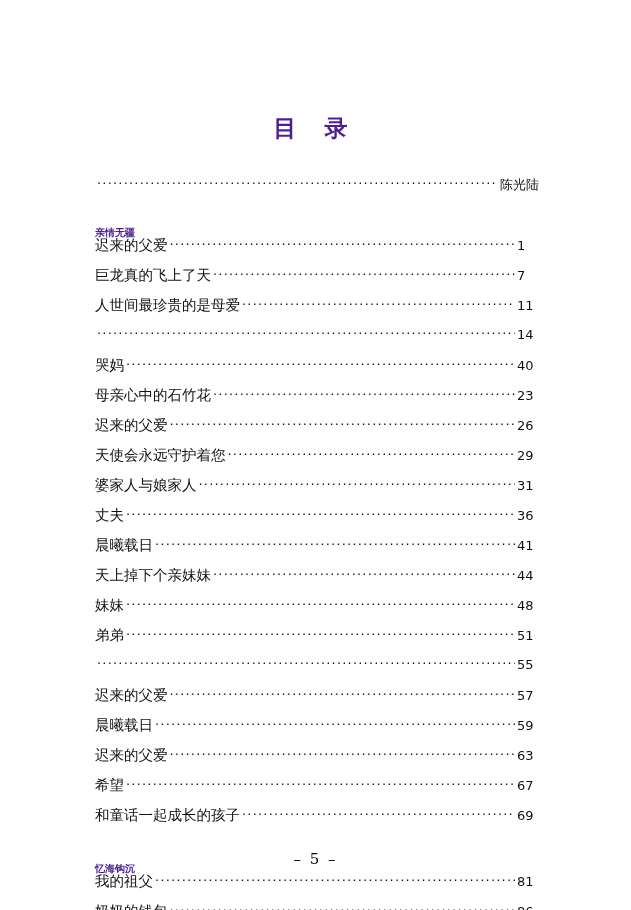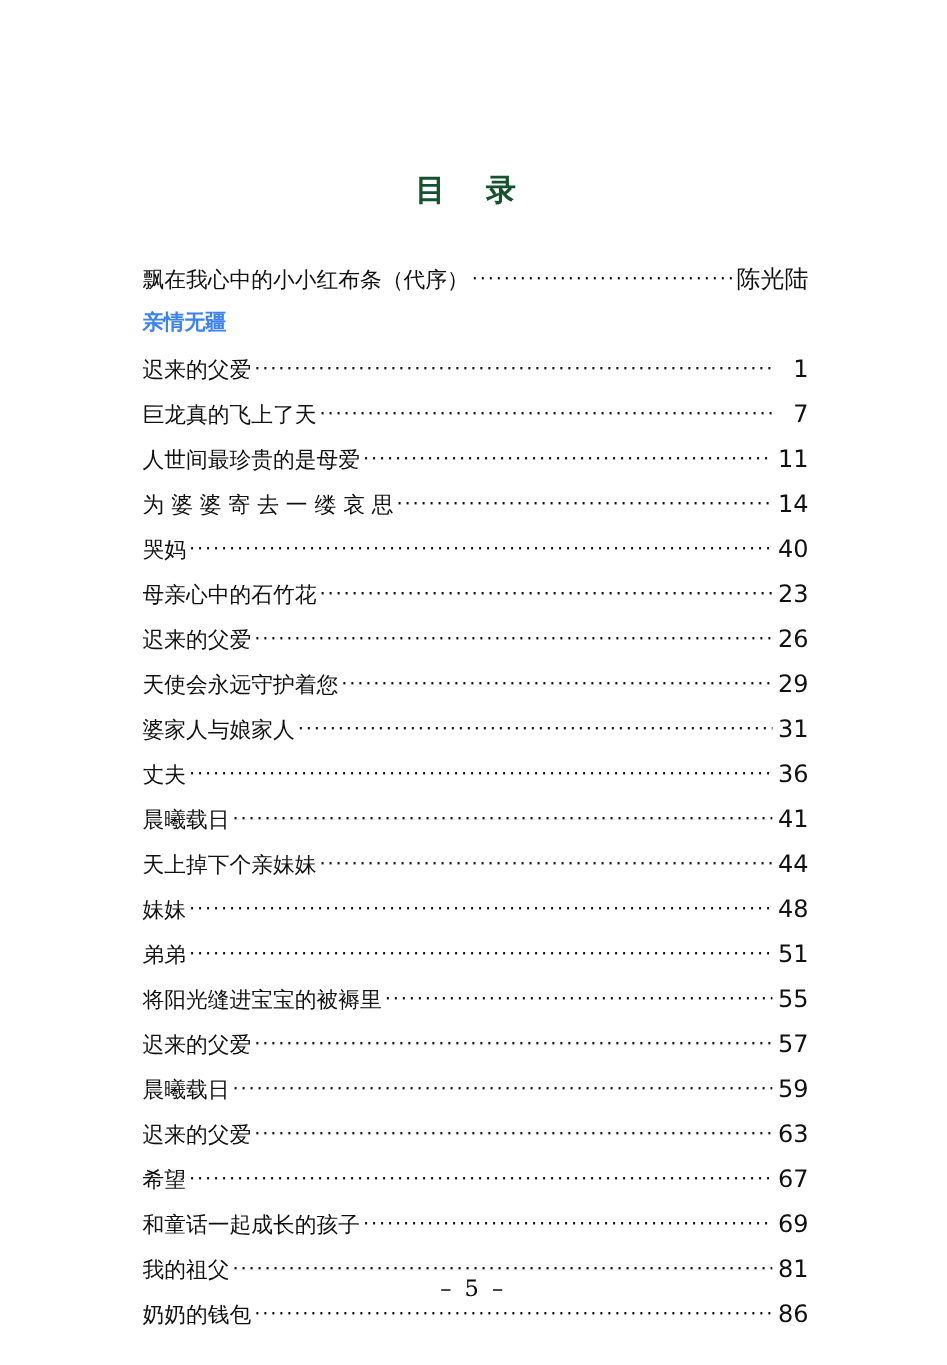"目 录" .toc-title { color: #14532d -> #4c1d95; font-size: 20px -> 23px }
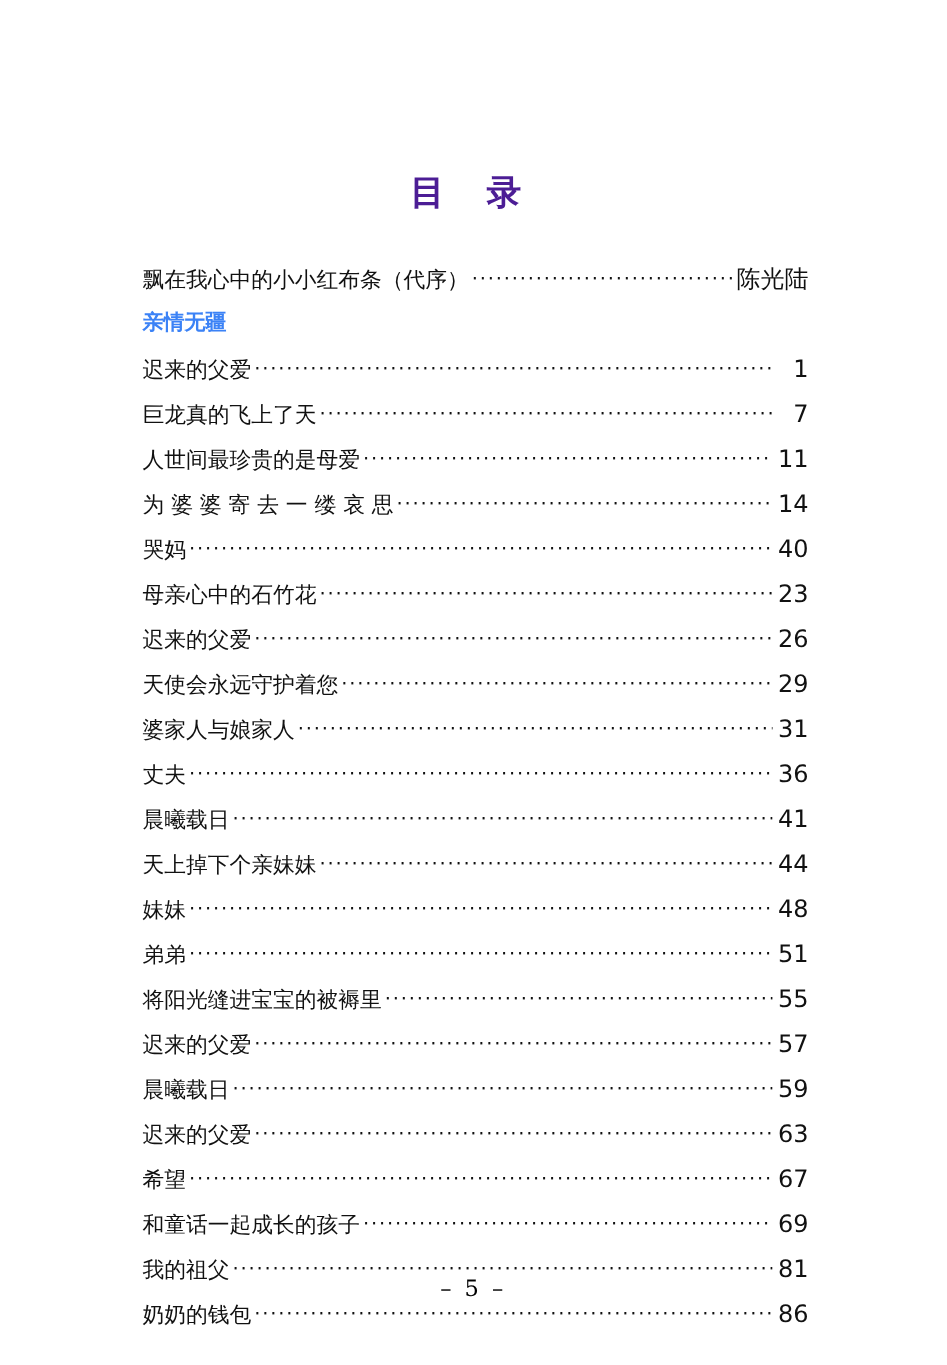"飘在我心中的小小红布条（代序）" span.label { html: <span>飘在我心中的小小红布条（代序）</span> -> none }
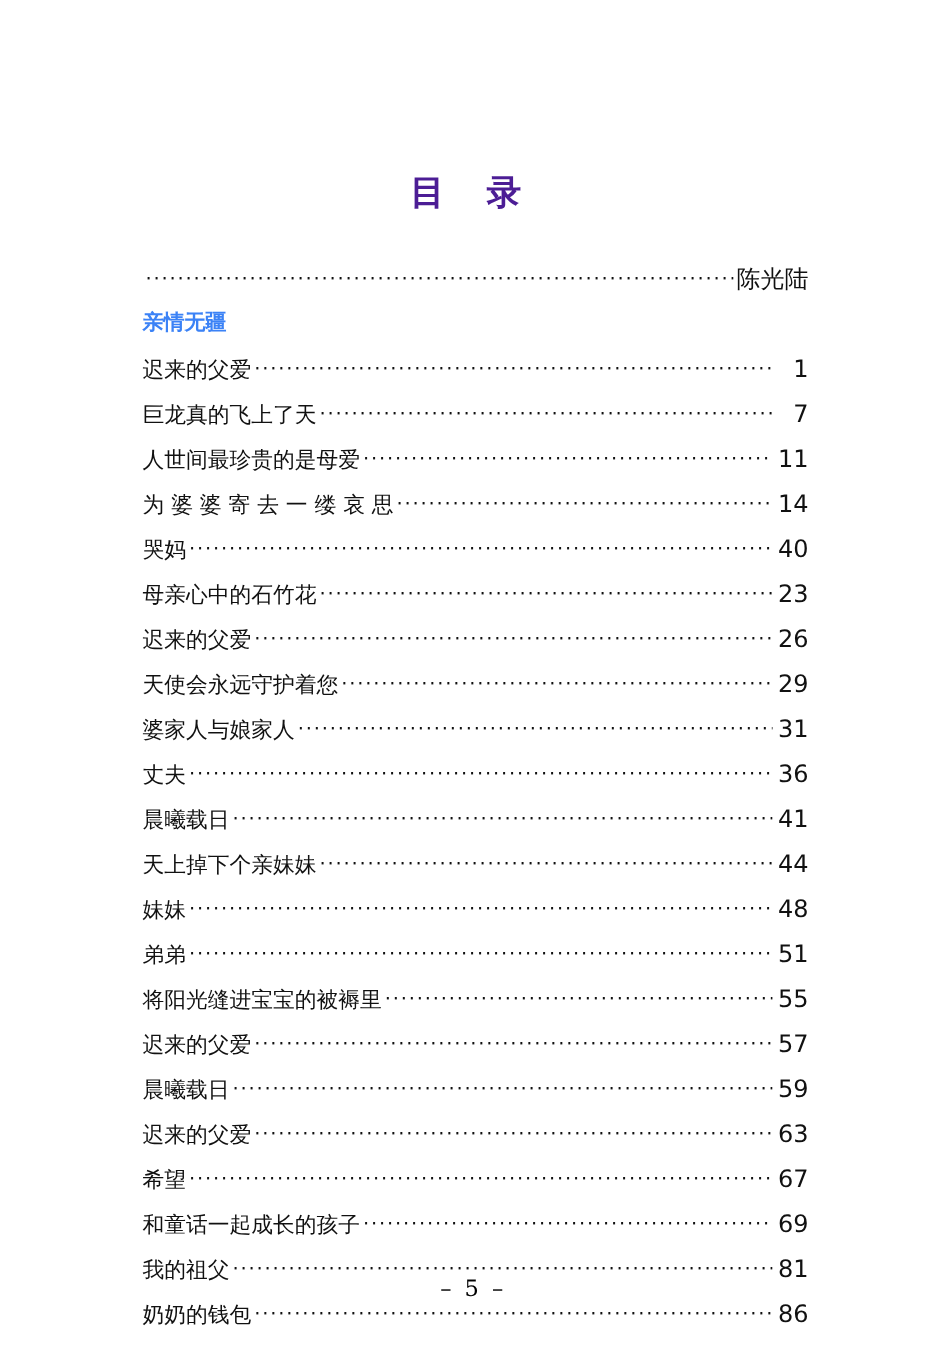"陈光陆" .entry .page-no { font-size: 16px -> 13px; text-align: right -> left }
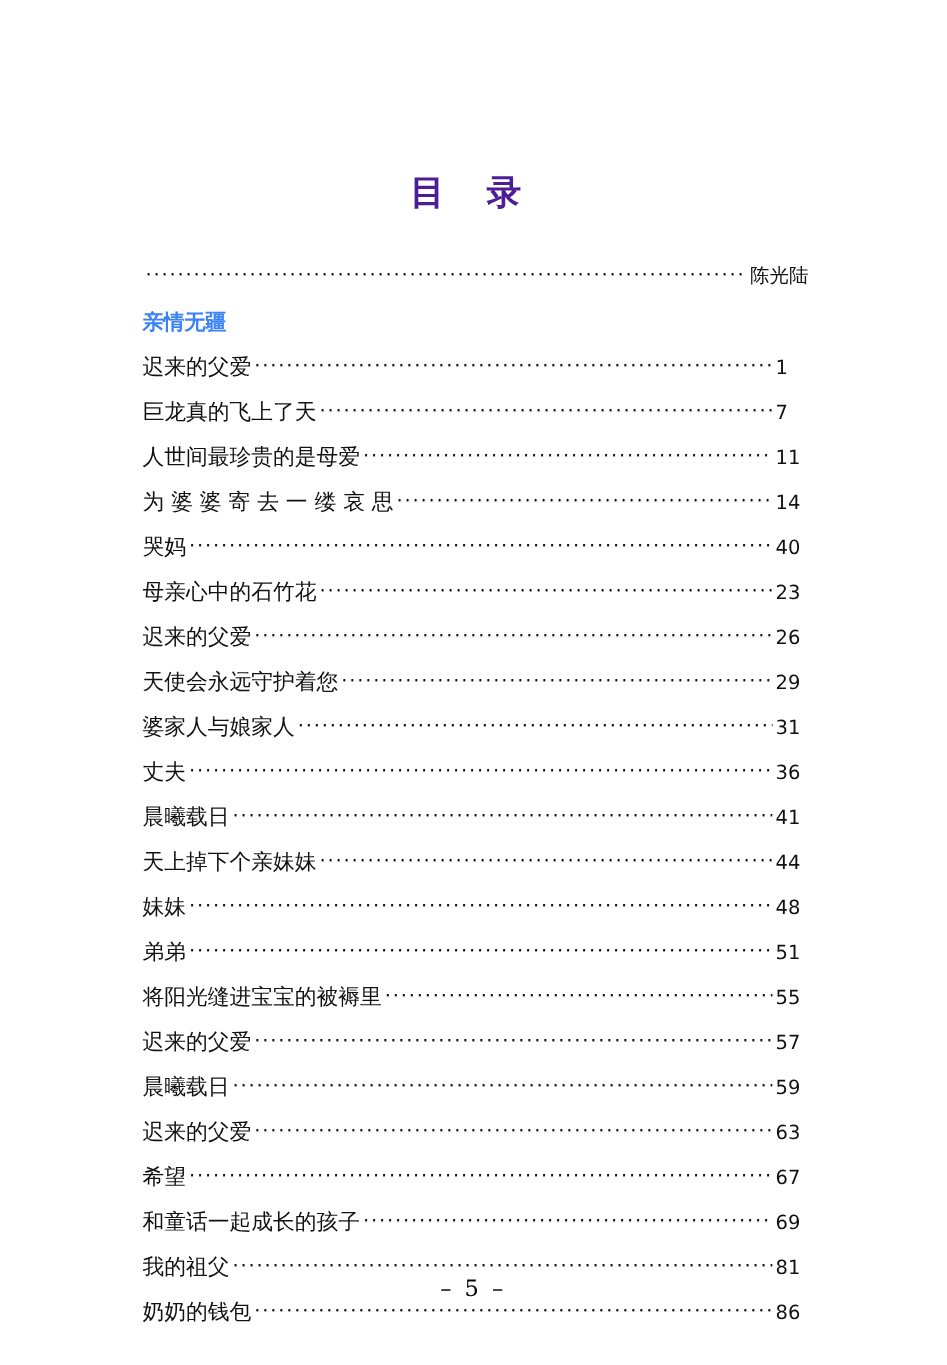"亲情无疆" .section-head { align-items: flex-start -> flex-end; color: #3b82f6 -> #4c1d95; font-size: 14px -> 10px }
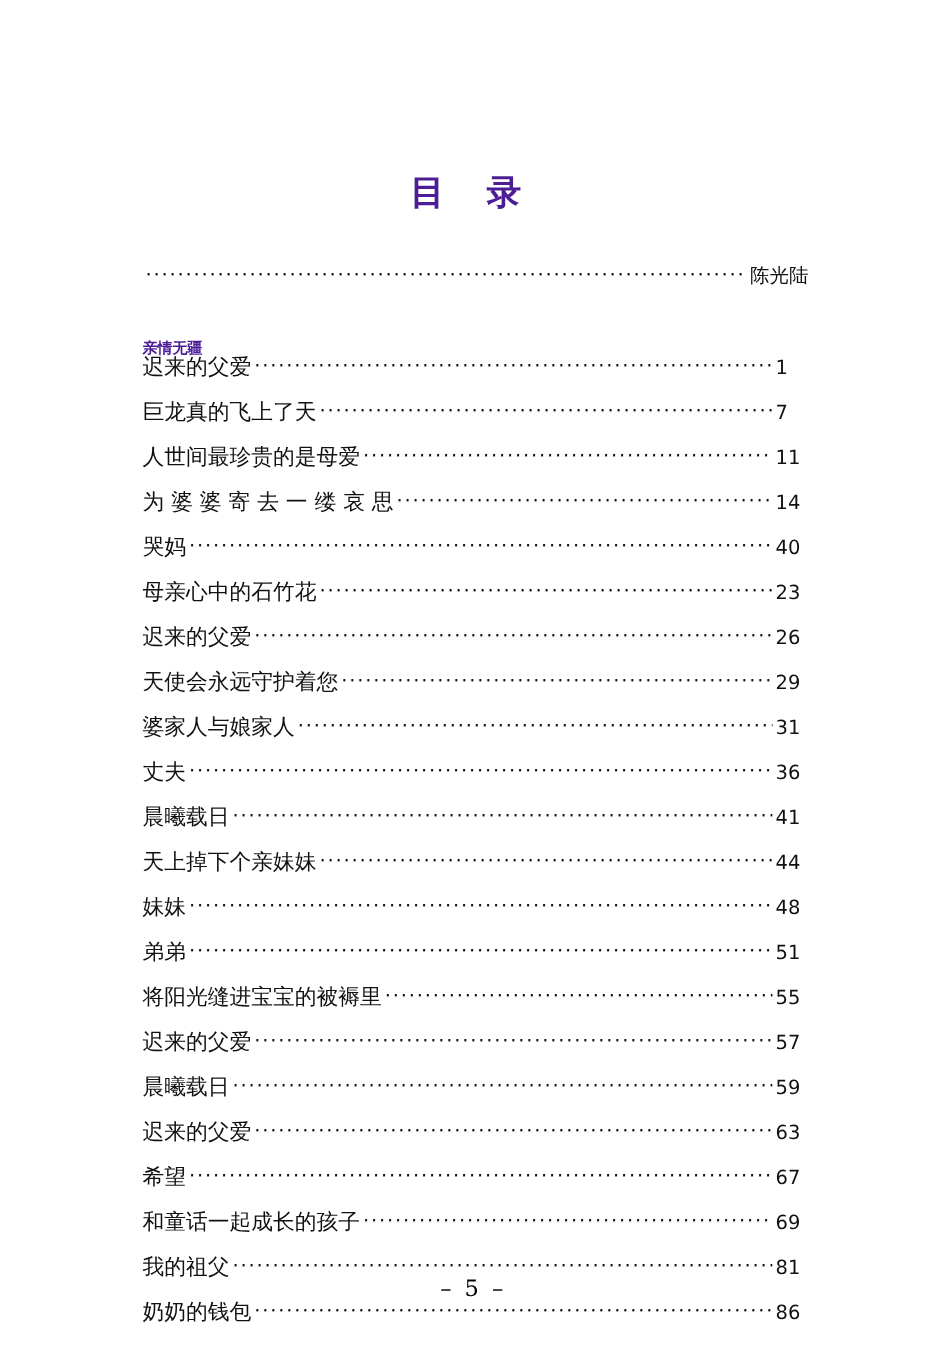"为 婆 婆 寄 去" span.label { html: <span>为 婆 婆 寄 去 一 缕 哀 思</span> -> none }
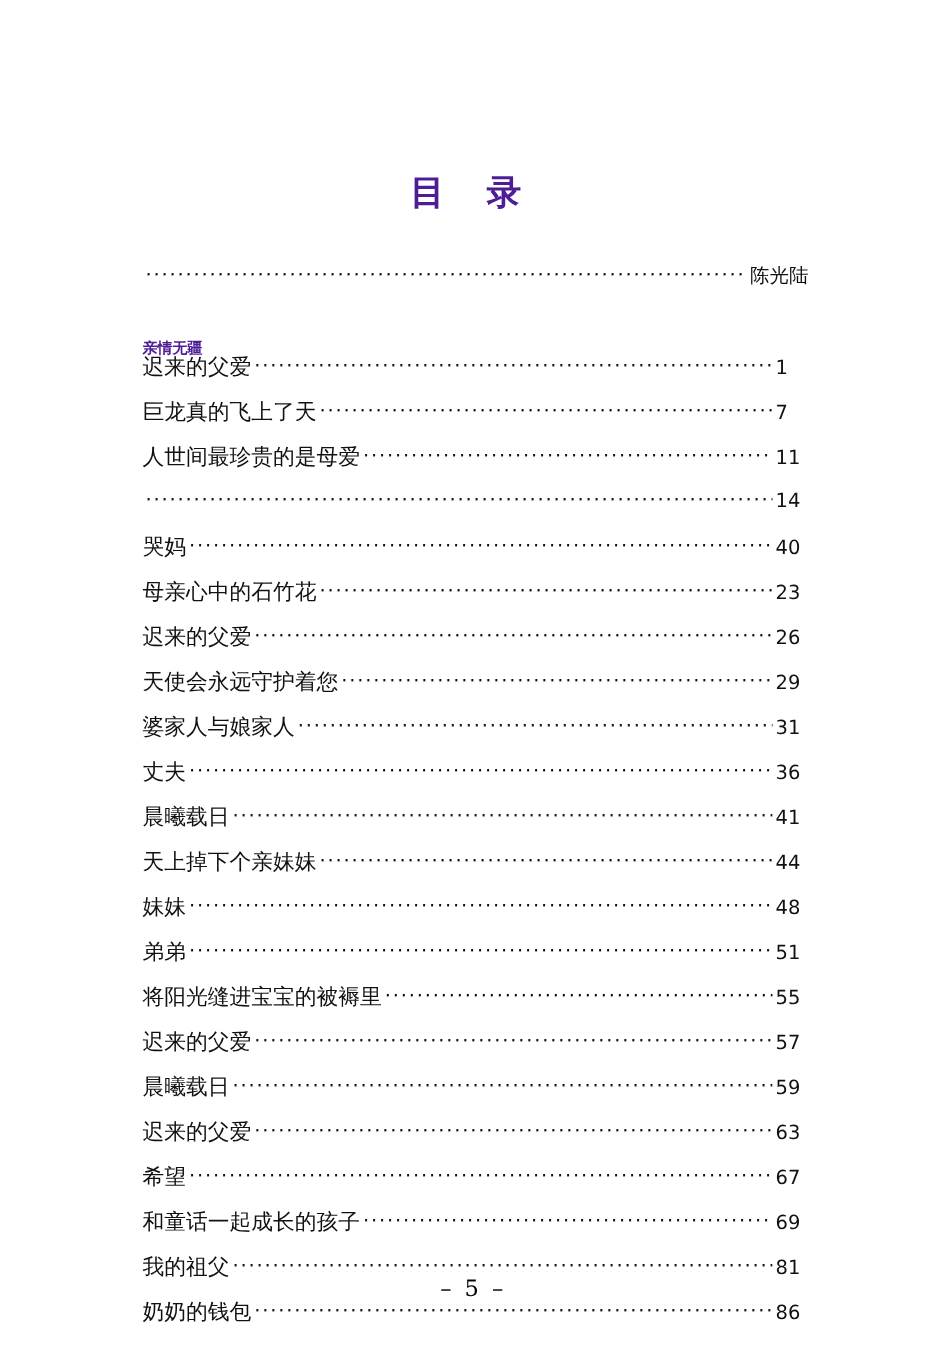"将阳光缝进宝宝的被褥里" span.label { html: <span>将阳光缝进宝宝的被褥里</span> -> none }
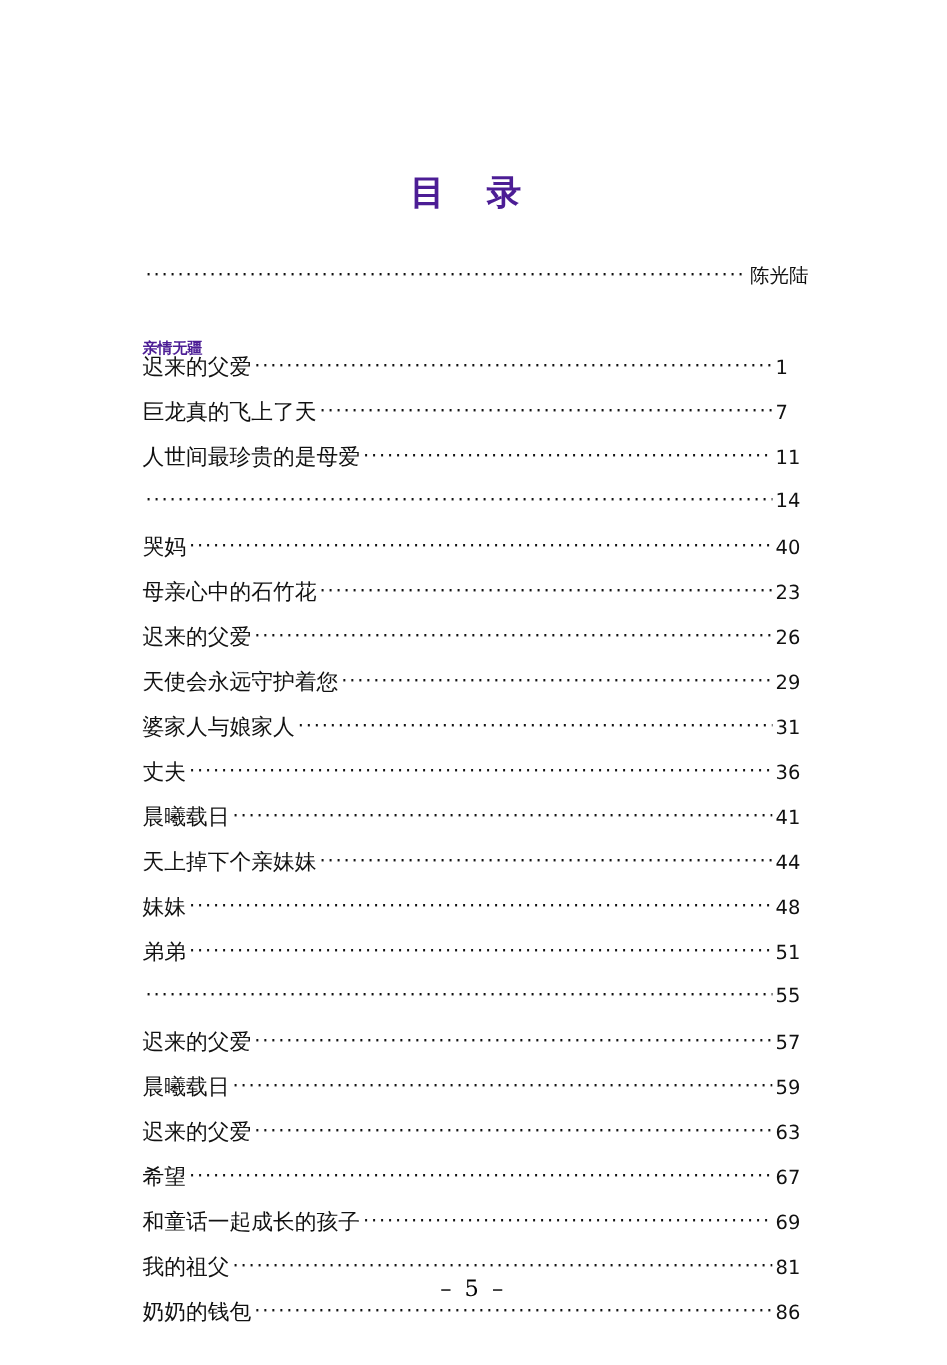"忆海钩沉" li.section-head { html: none -> <li> <span>忆海钩沉</span> </li> }
